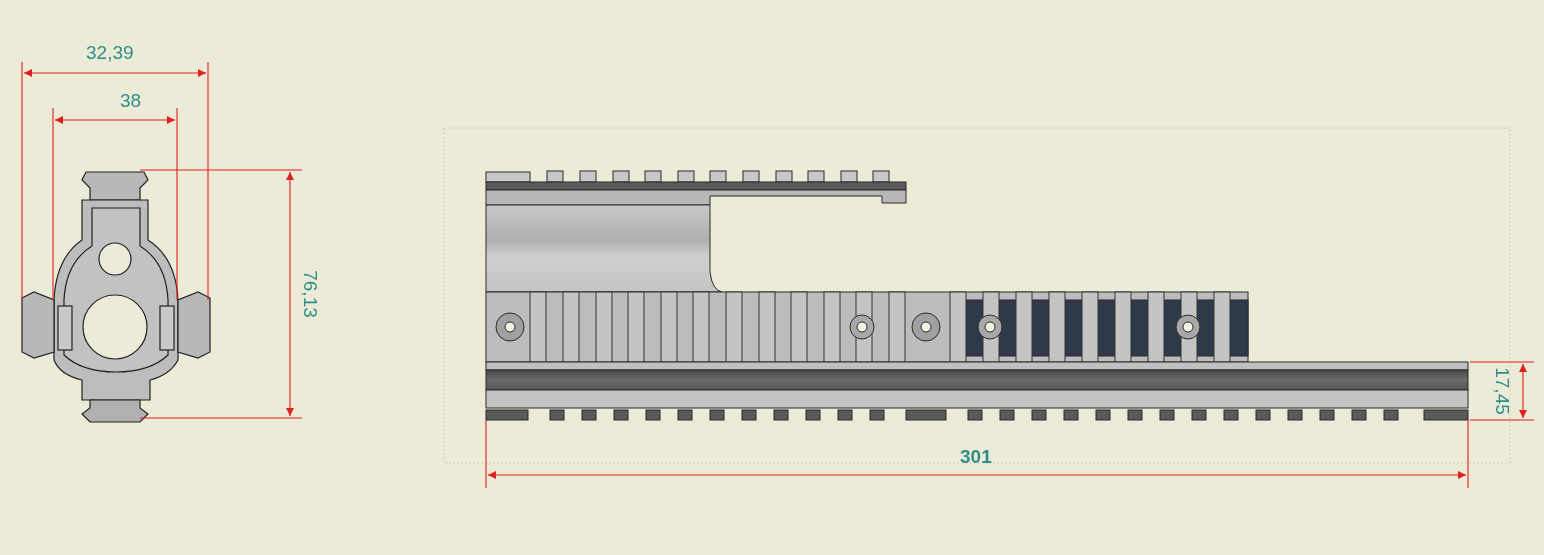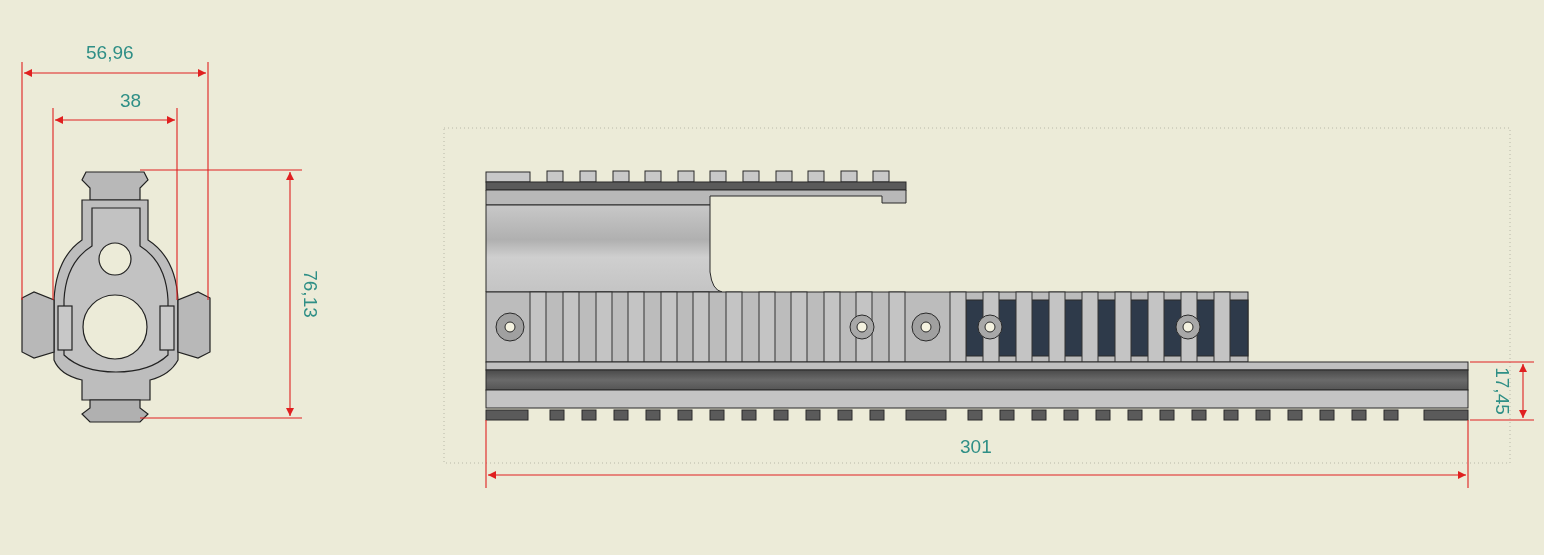"56,96" span.dimtxt { text: 56,96 -> 32,39 }
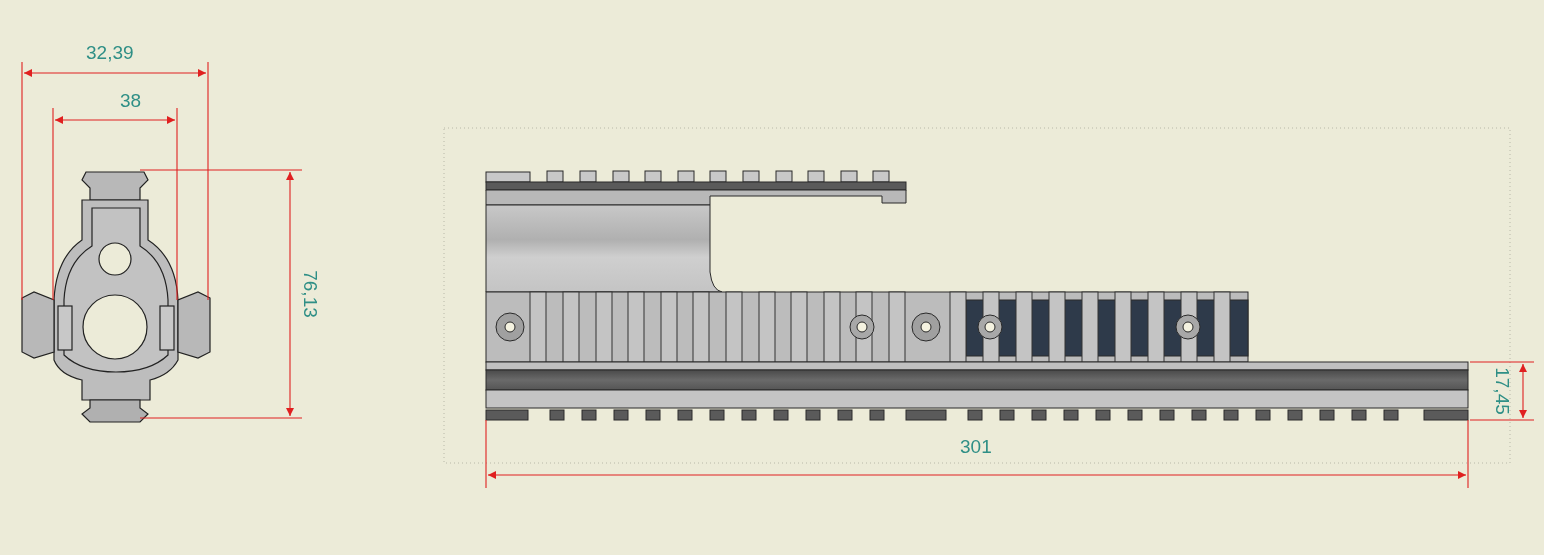"301" span.dimtxt { font-weight: none -> bold; top: 436px -> 446px }
